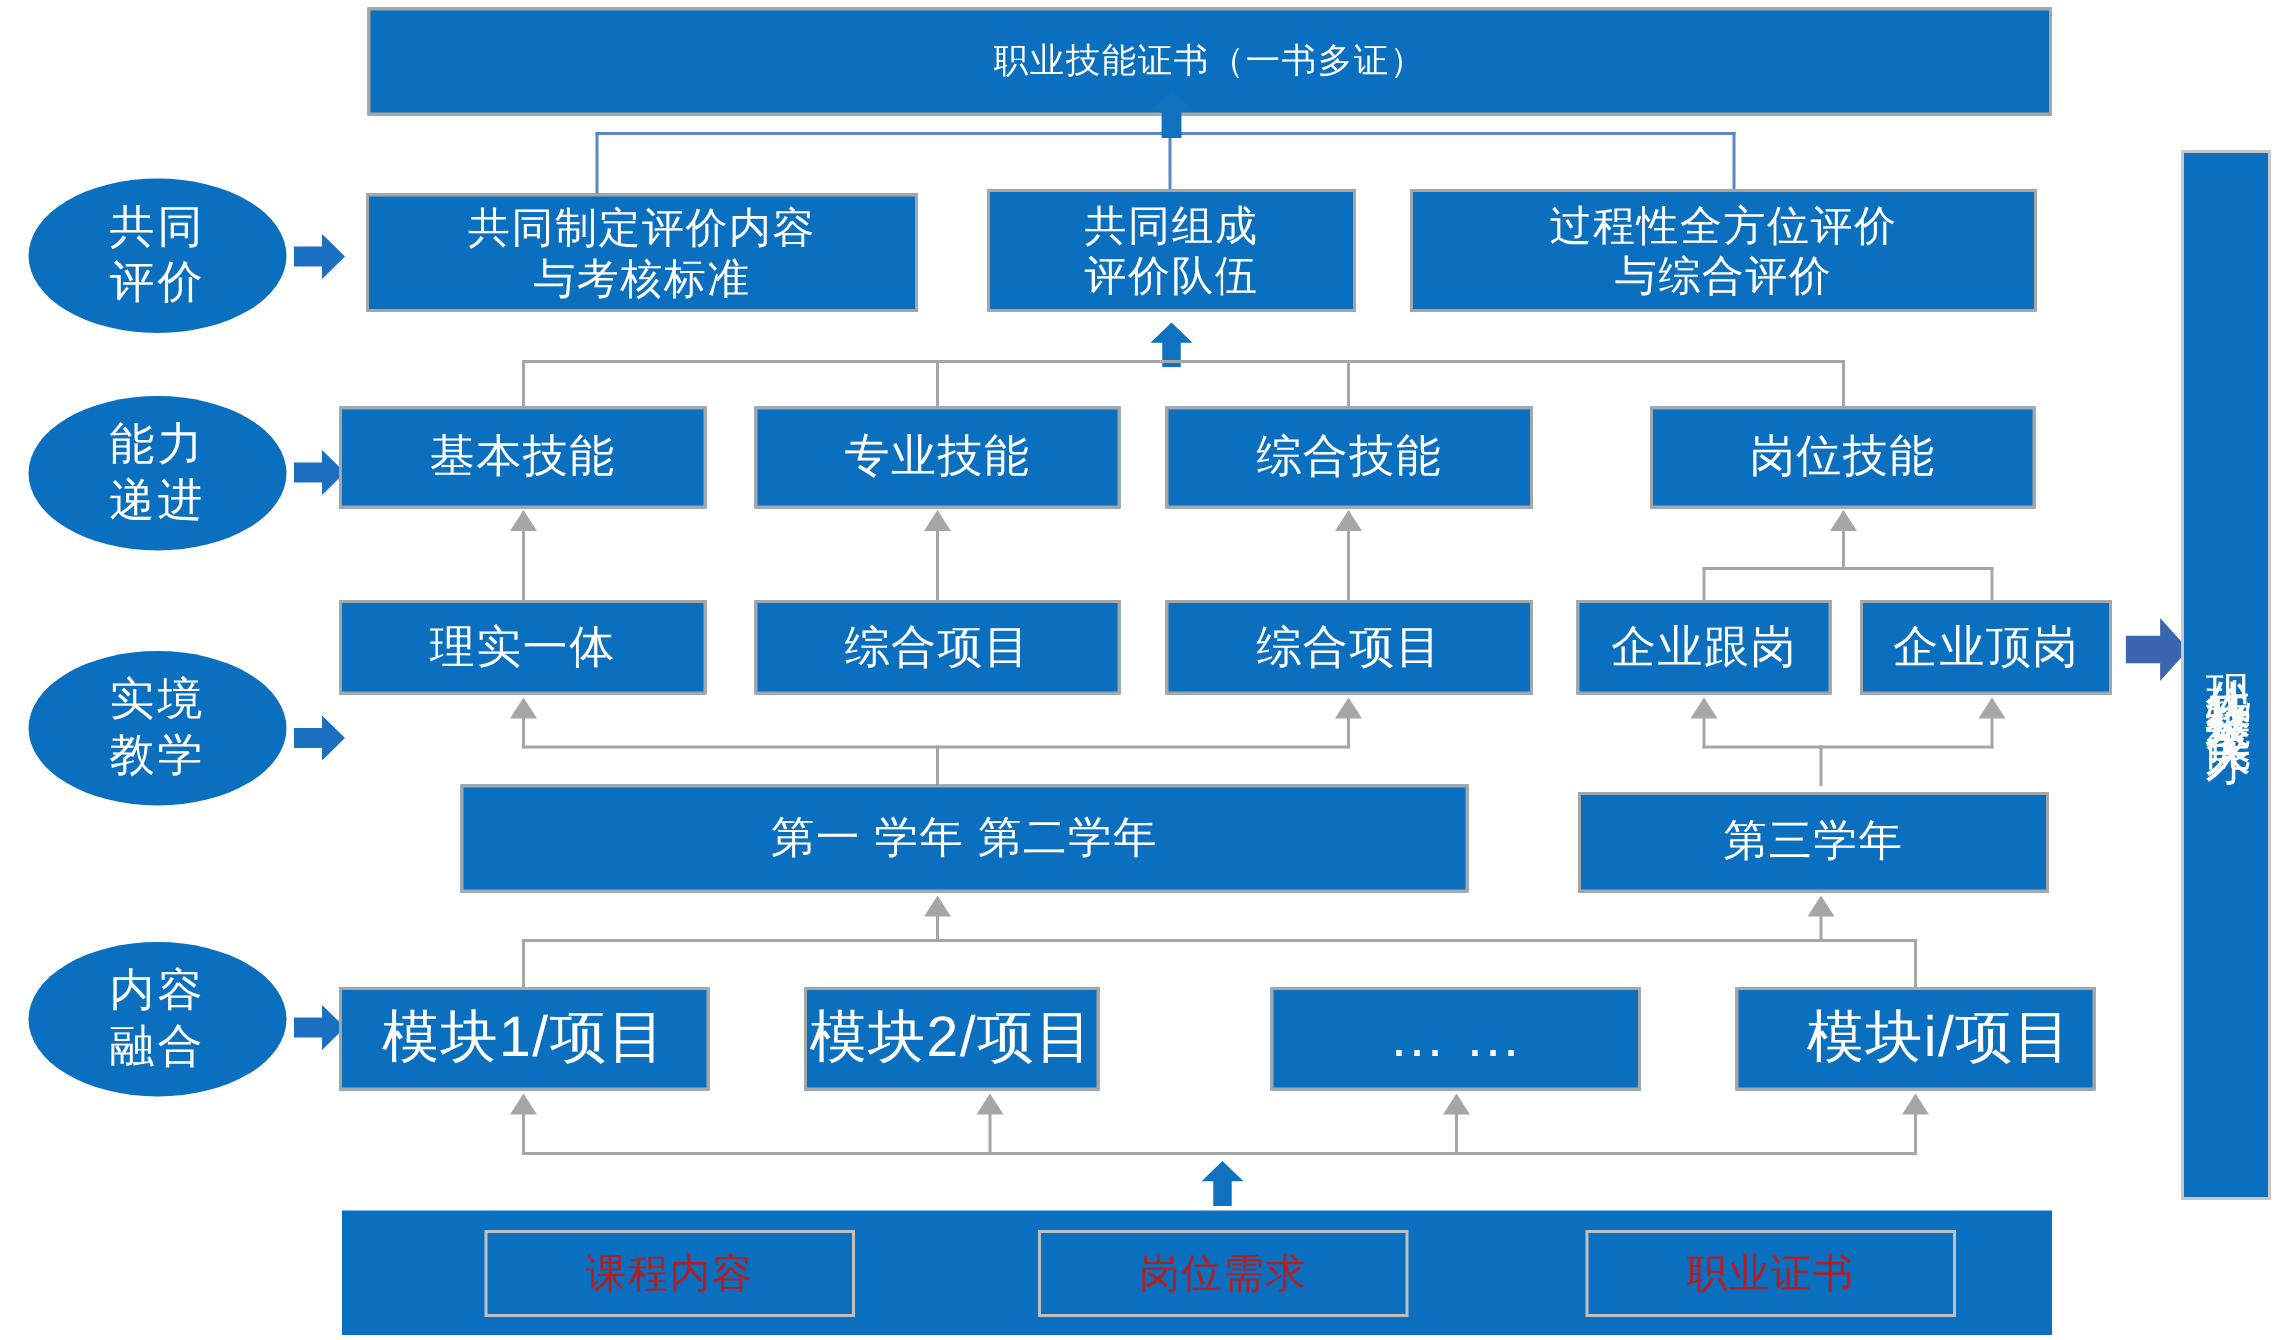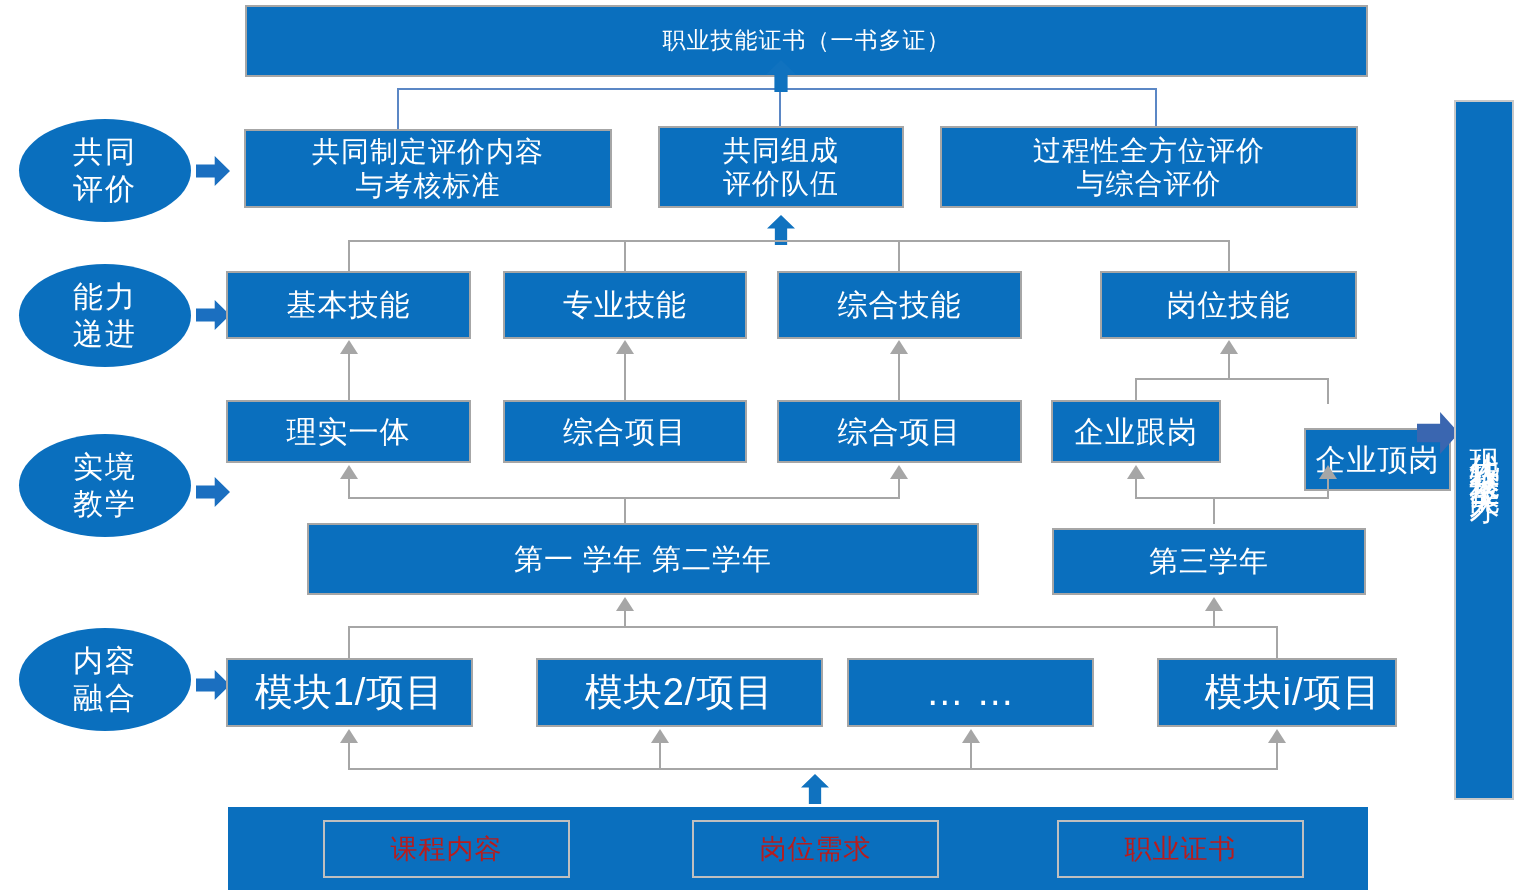"企业顶岗" div.box { left: 1304px -> 1240px; margin-top: 28px -> none; width: 147px -> 168px }
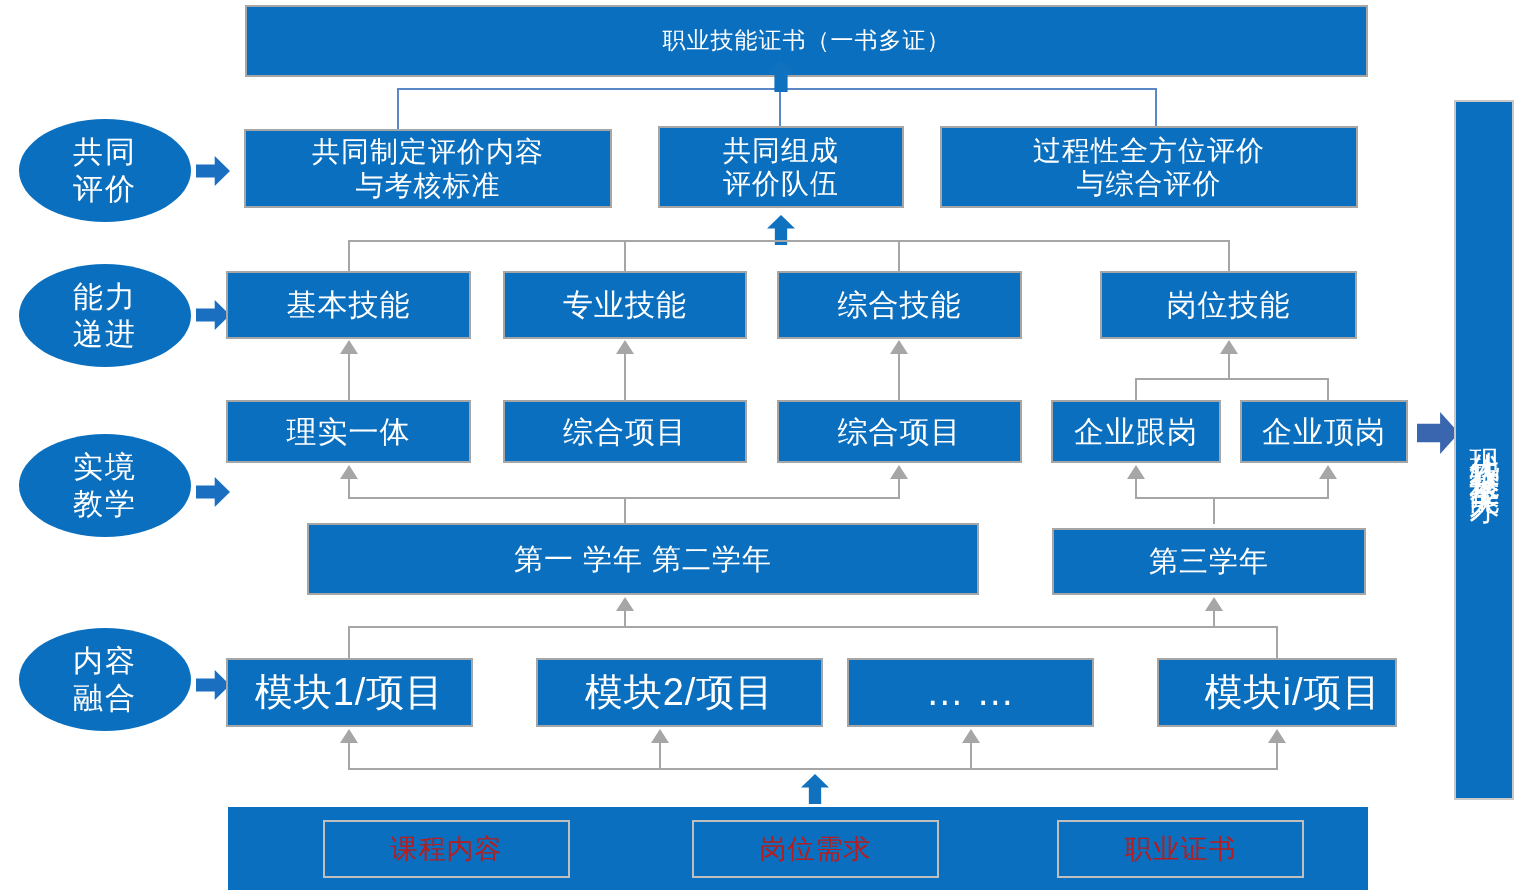"模块2/项目" div.box { width: 287px -> 197px }
